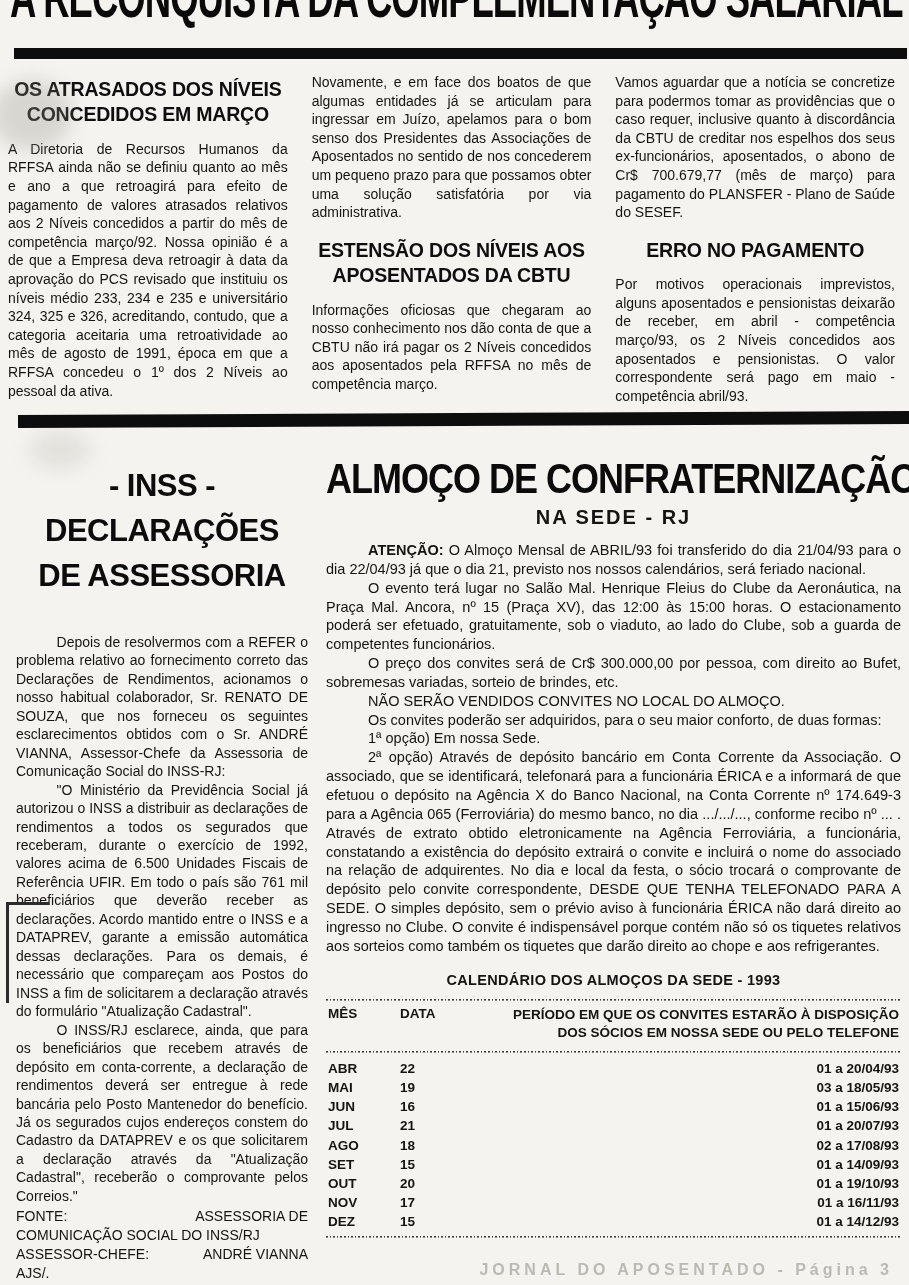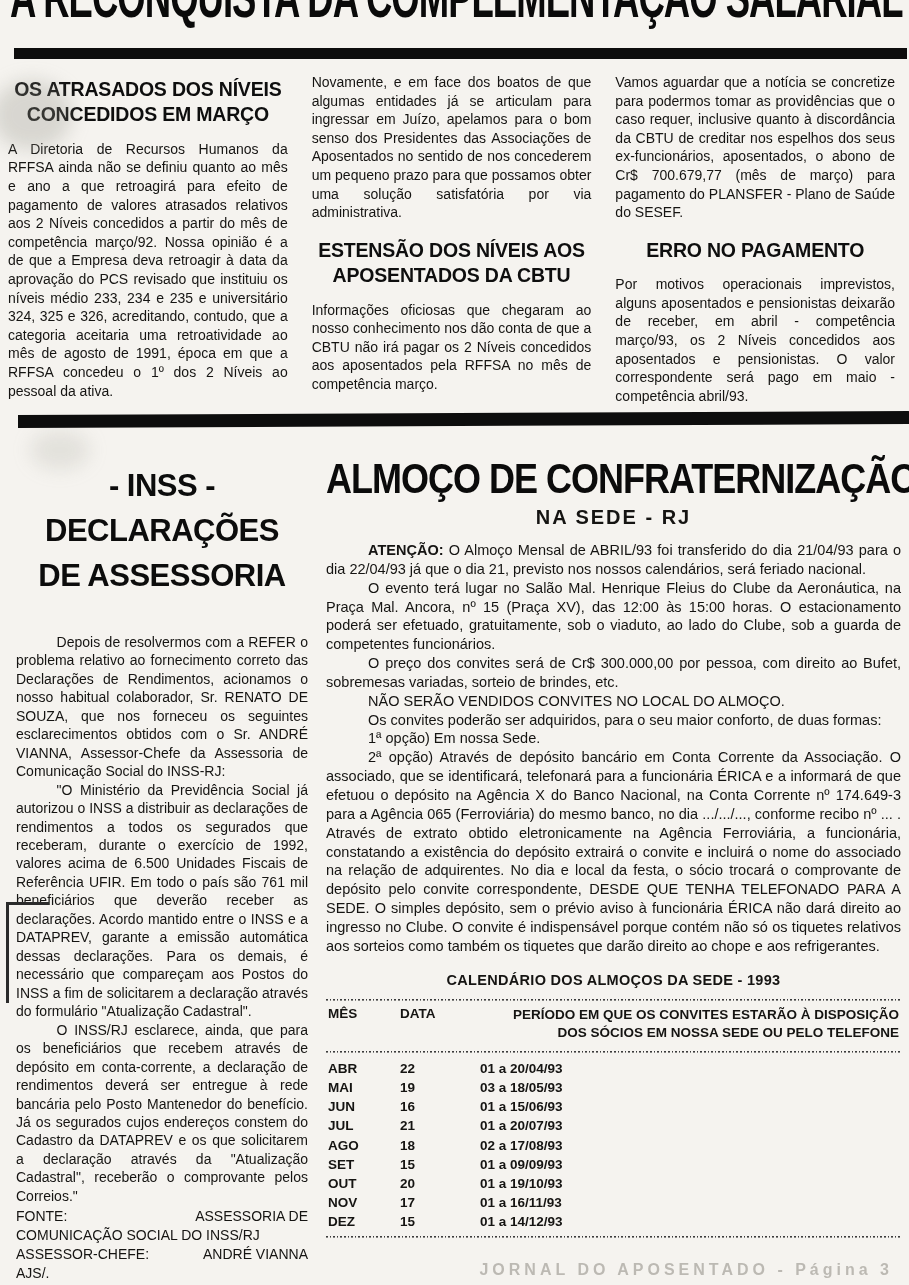"01 a 20/04/93" .cal-row .c3 { text-align: none -> right }
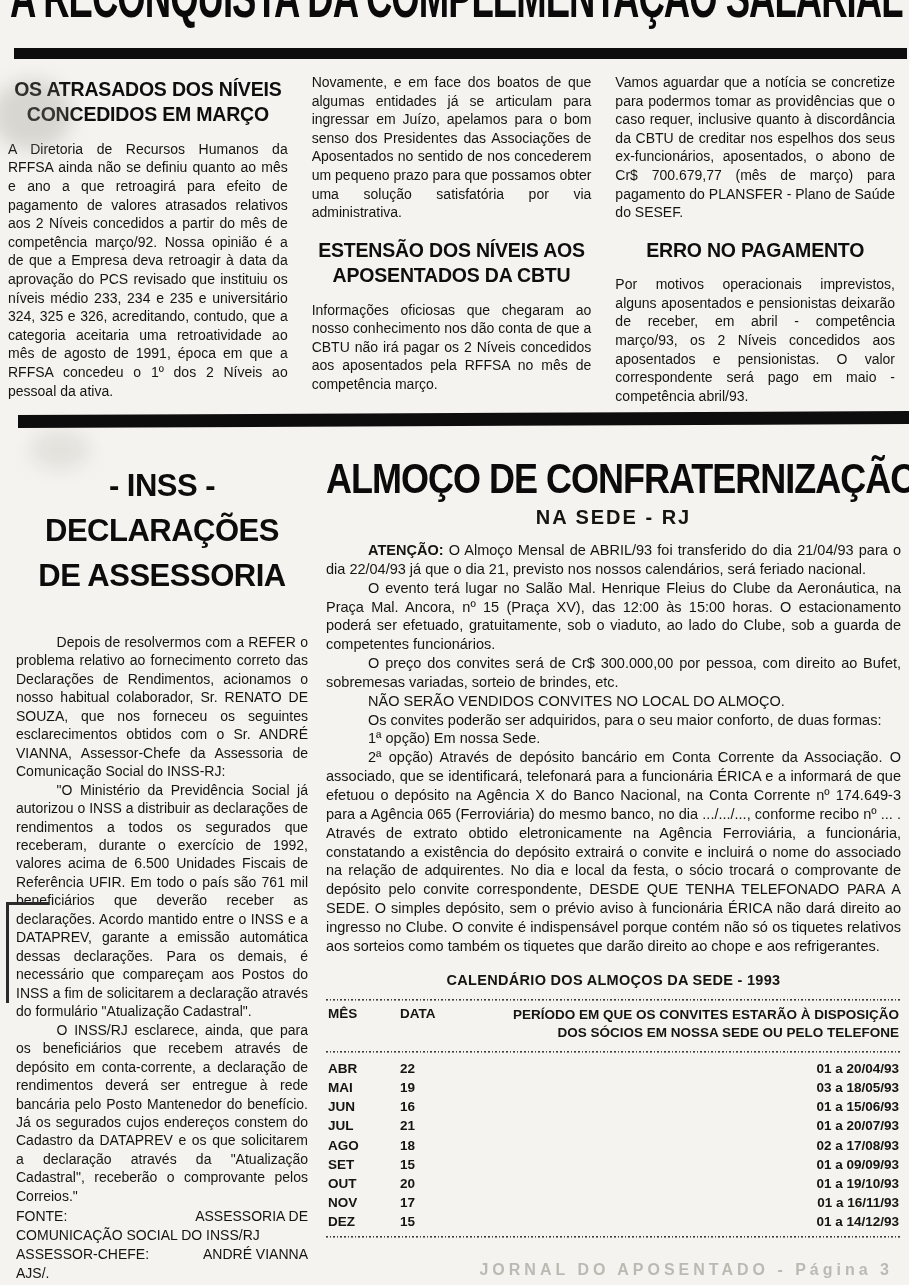"01 a 09/09/93" div.c3 { text: 09/09/93 -> 14/09/93 }
